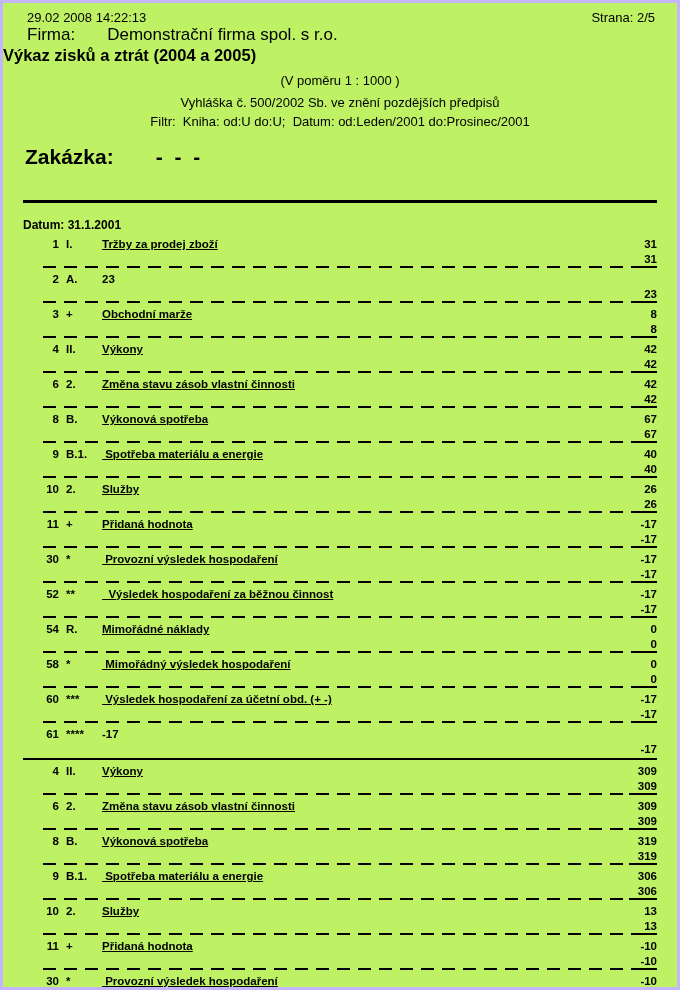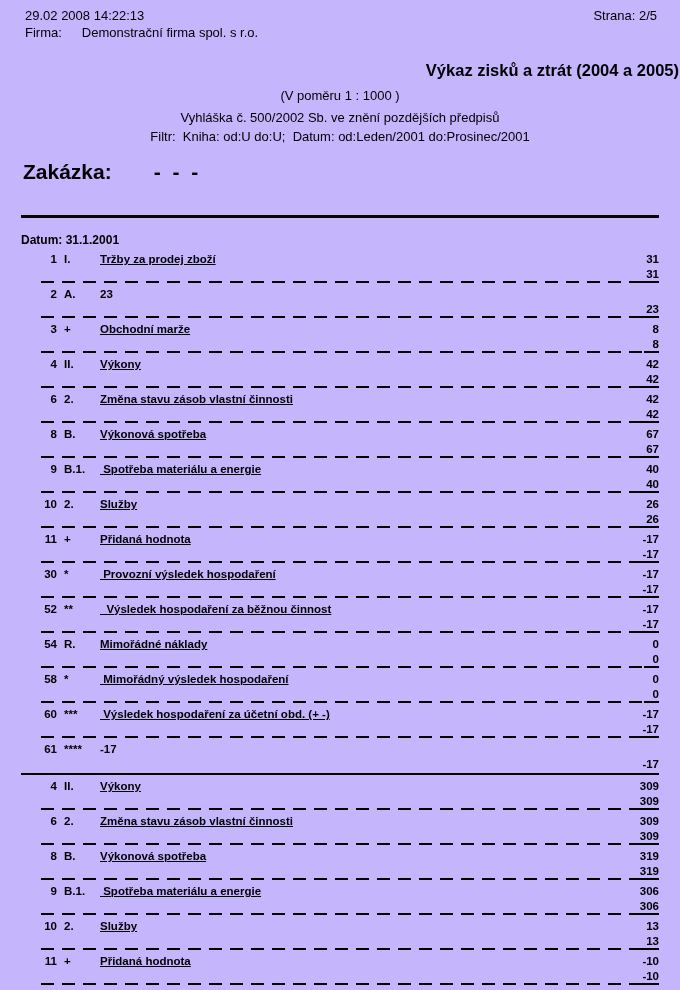"29.02 2008 14:22:13" .page { background: #c4b5fd -> #bef264; border: 1px solid #c4b5fd -> 3px solid #c4b5fd }
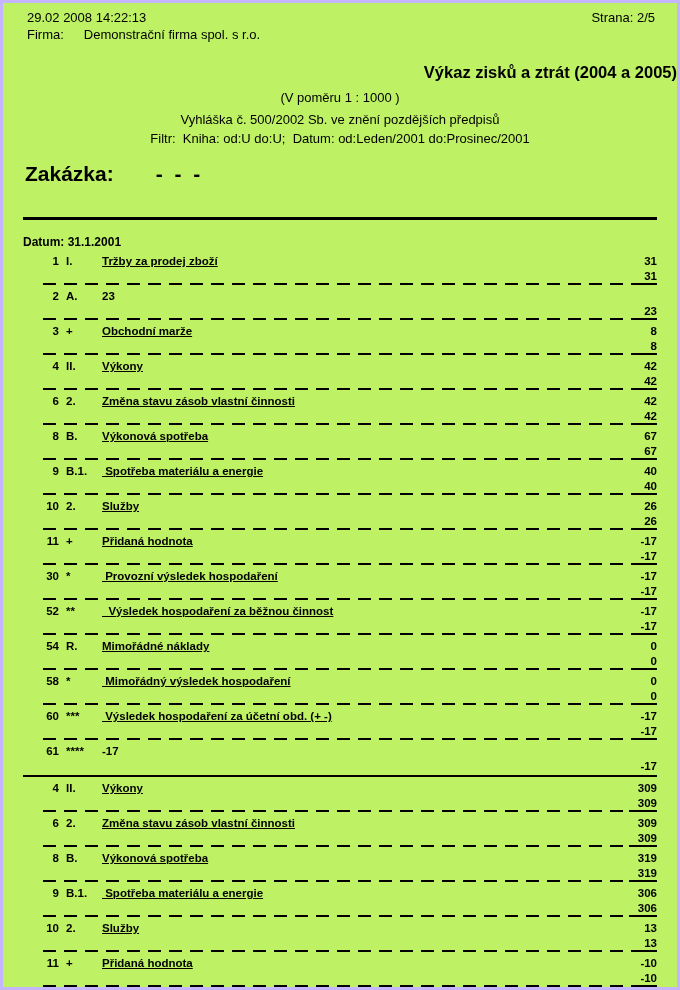"Firma:" .hdr2 { font-size: 13px -> 17px; gap: 20px -> 32px }
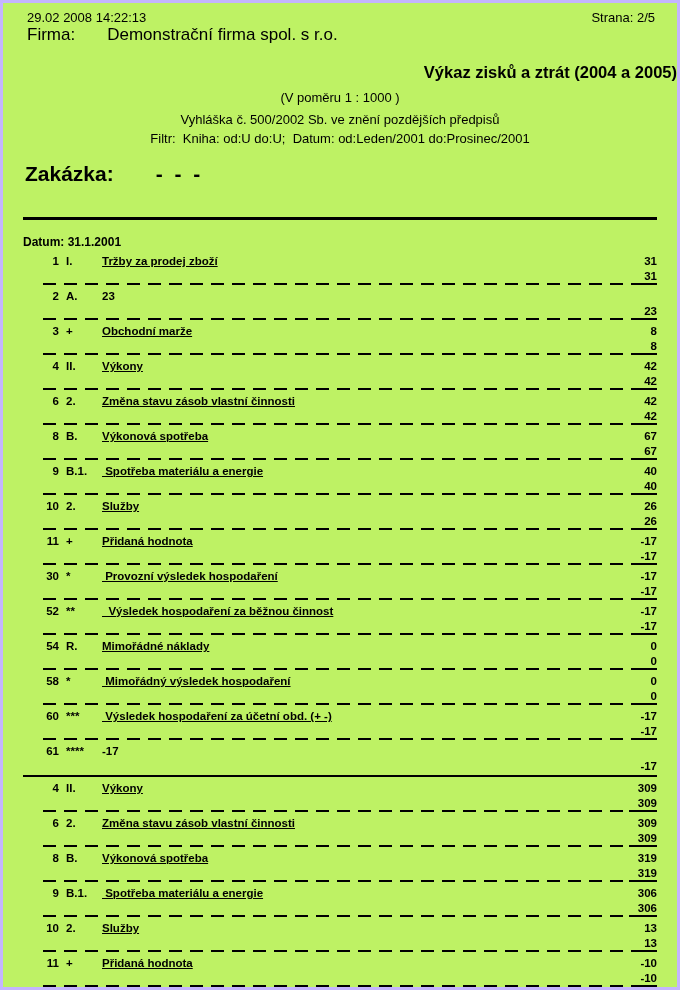"Výkaz zisků a ztrát (2004" .title { margin-top: 21px -> 4px; text-align: right -> left }
